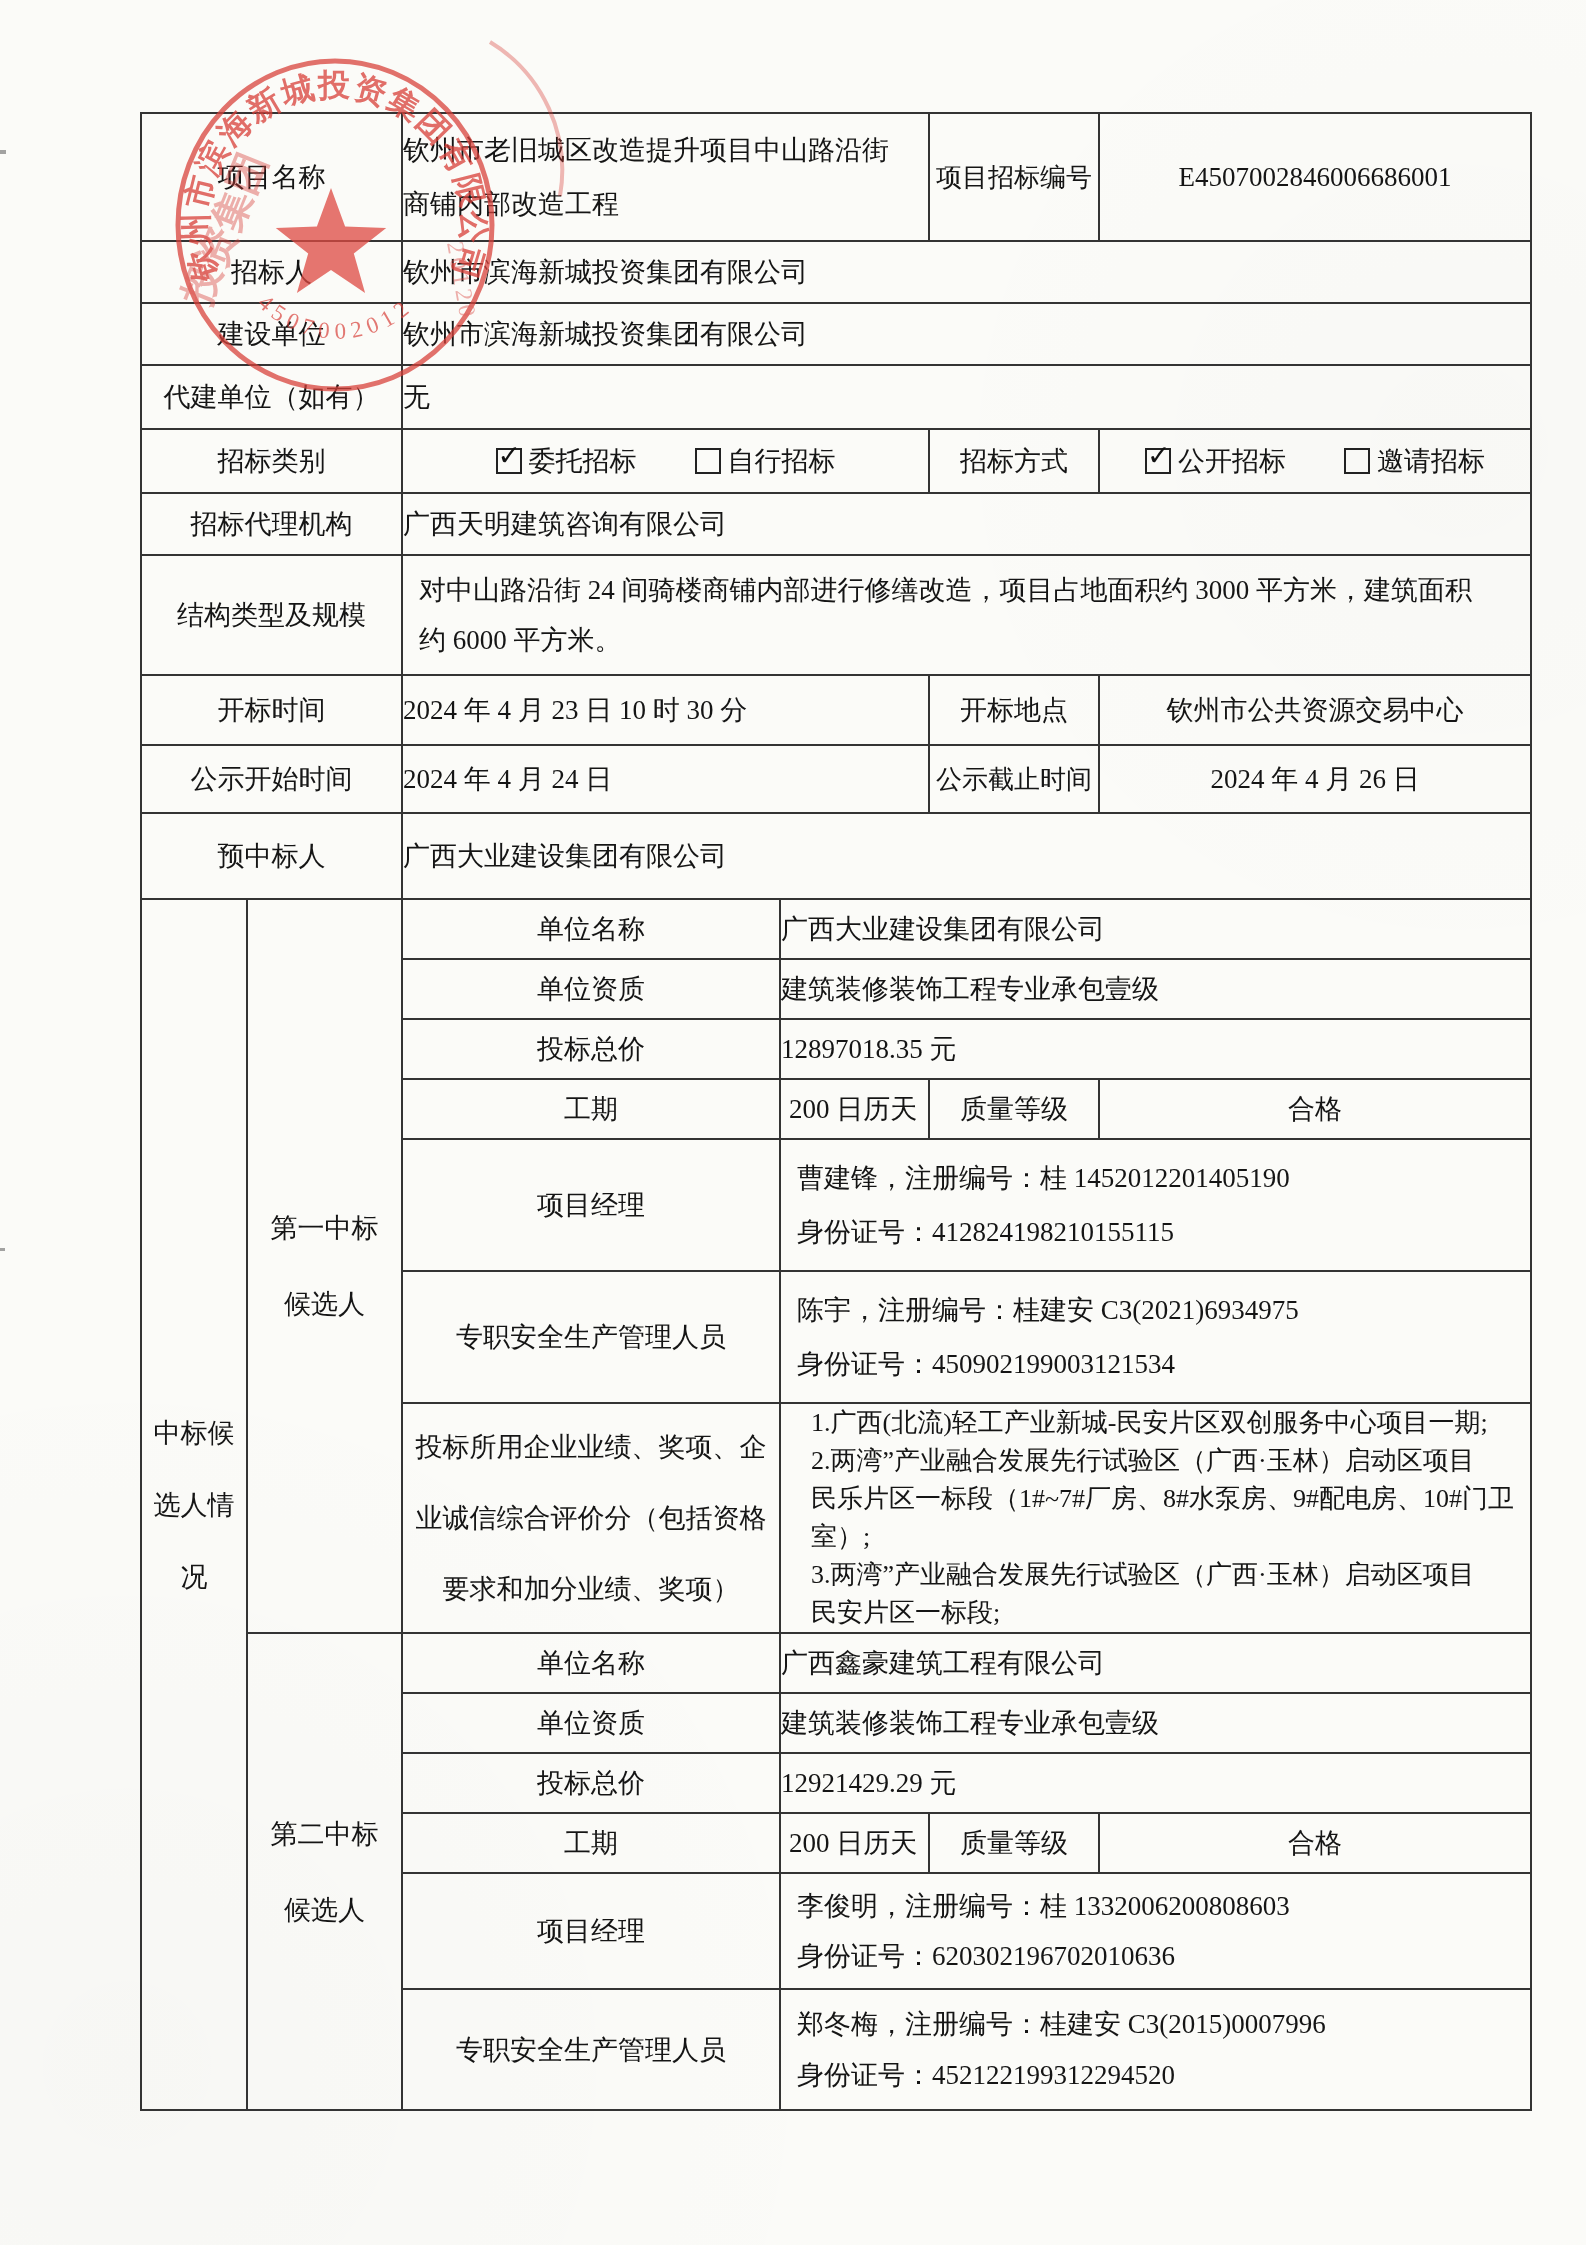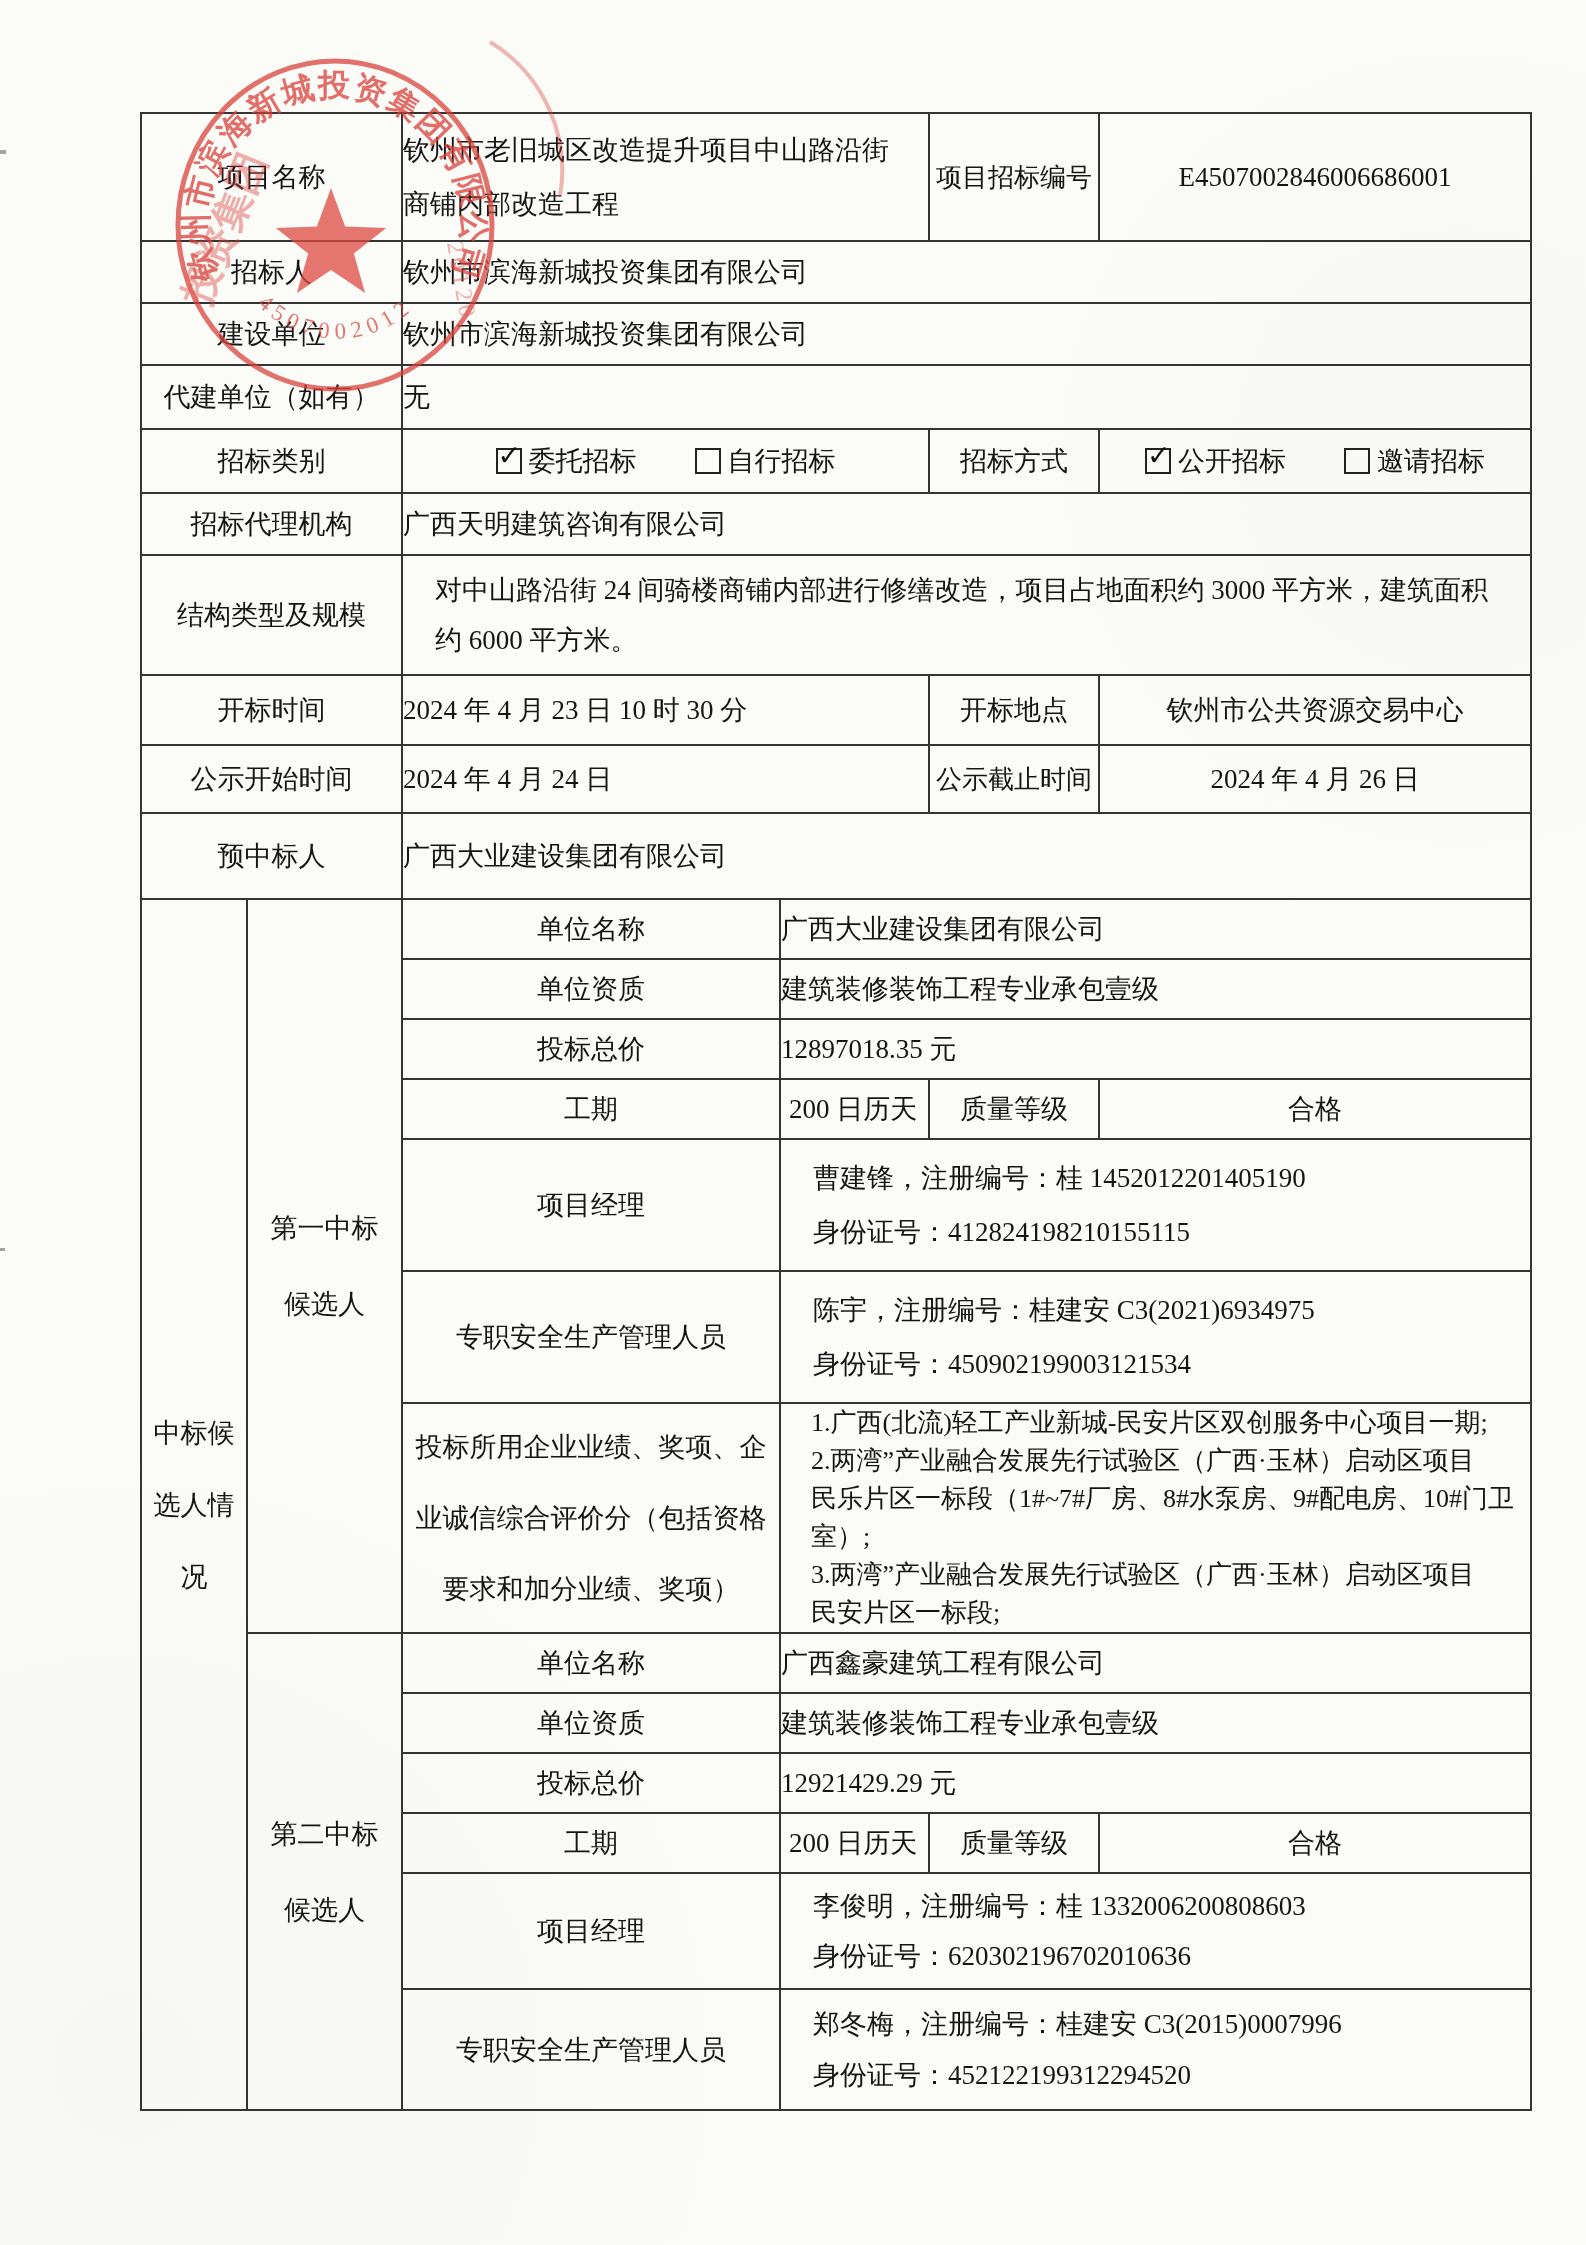"对中山路沿街 24 间骑楼商铺内部进行修缮改造，项目占地面积约 3000" .stack.l { padding-left: 32px -> 16px }
